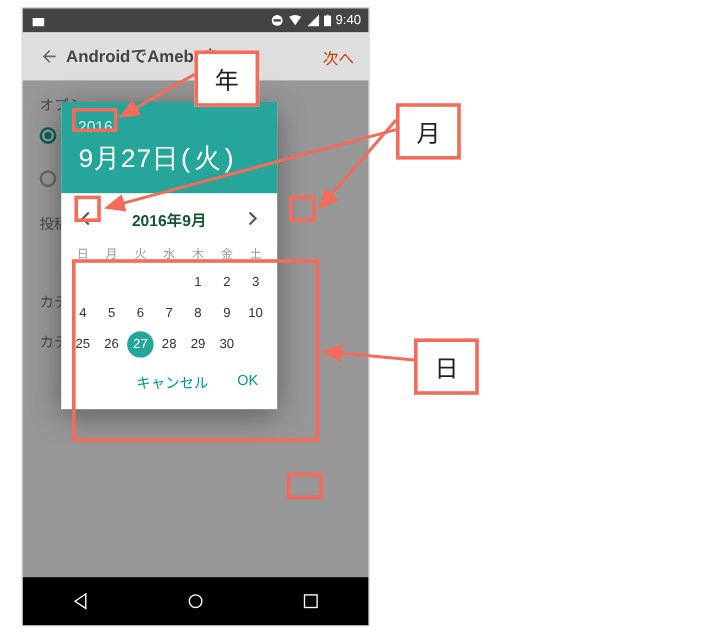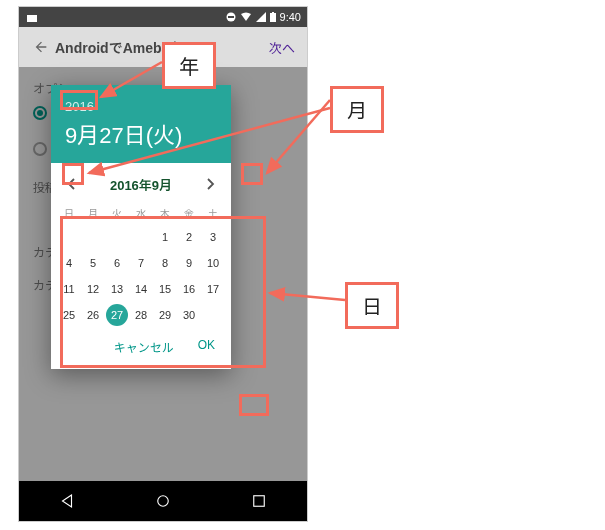"次へ" .app-bar .next { color: #4c1d95 -> #c2410c }
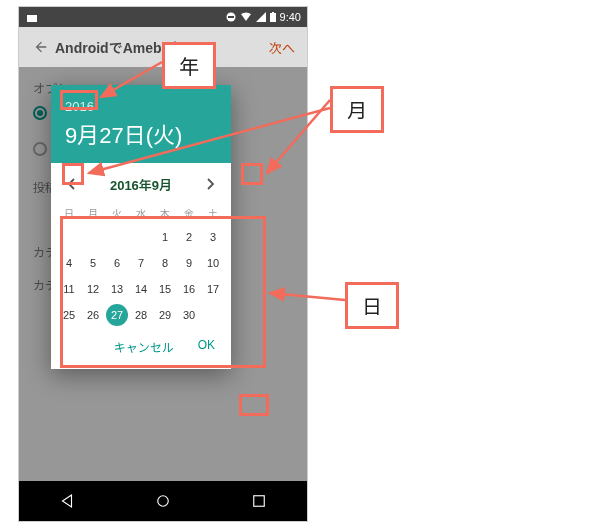"9月27日(火)" .dialog-header .date { font-family: none -> Liberation Mono, monospace }
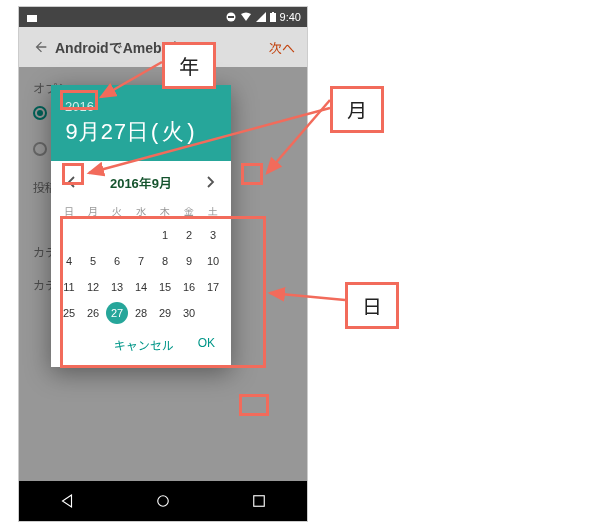"11" div.week-row { html: <div> <span>11</span> <span>12</span> <span>13</span> <span>14</span> <span>15</span> <span>16</span> <span>17</span> </div> -> none }
